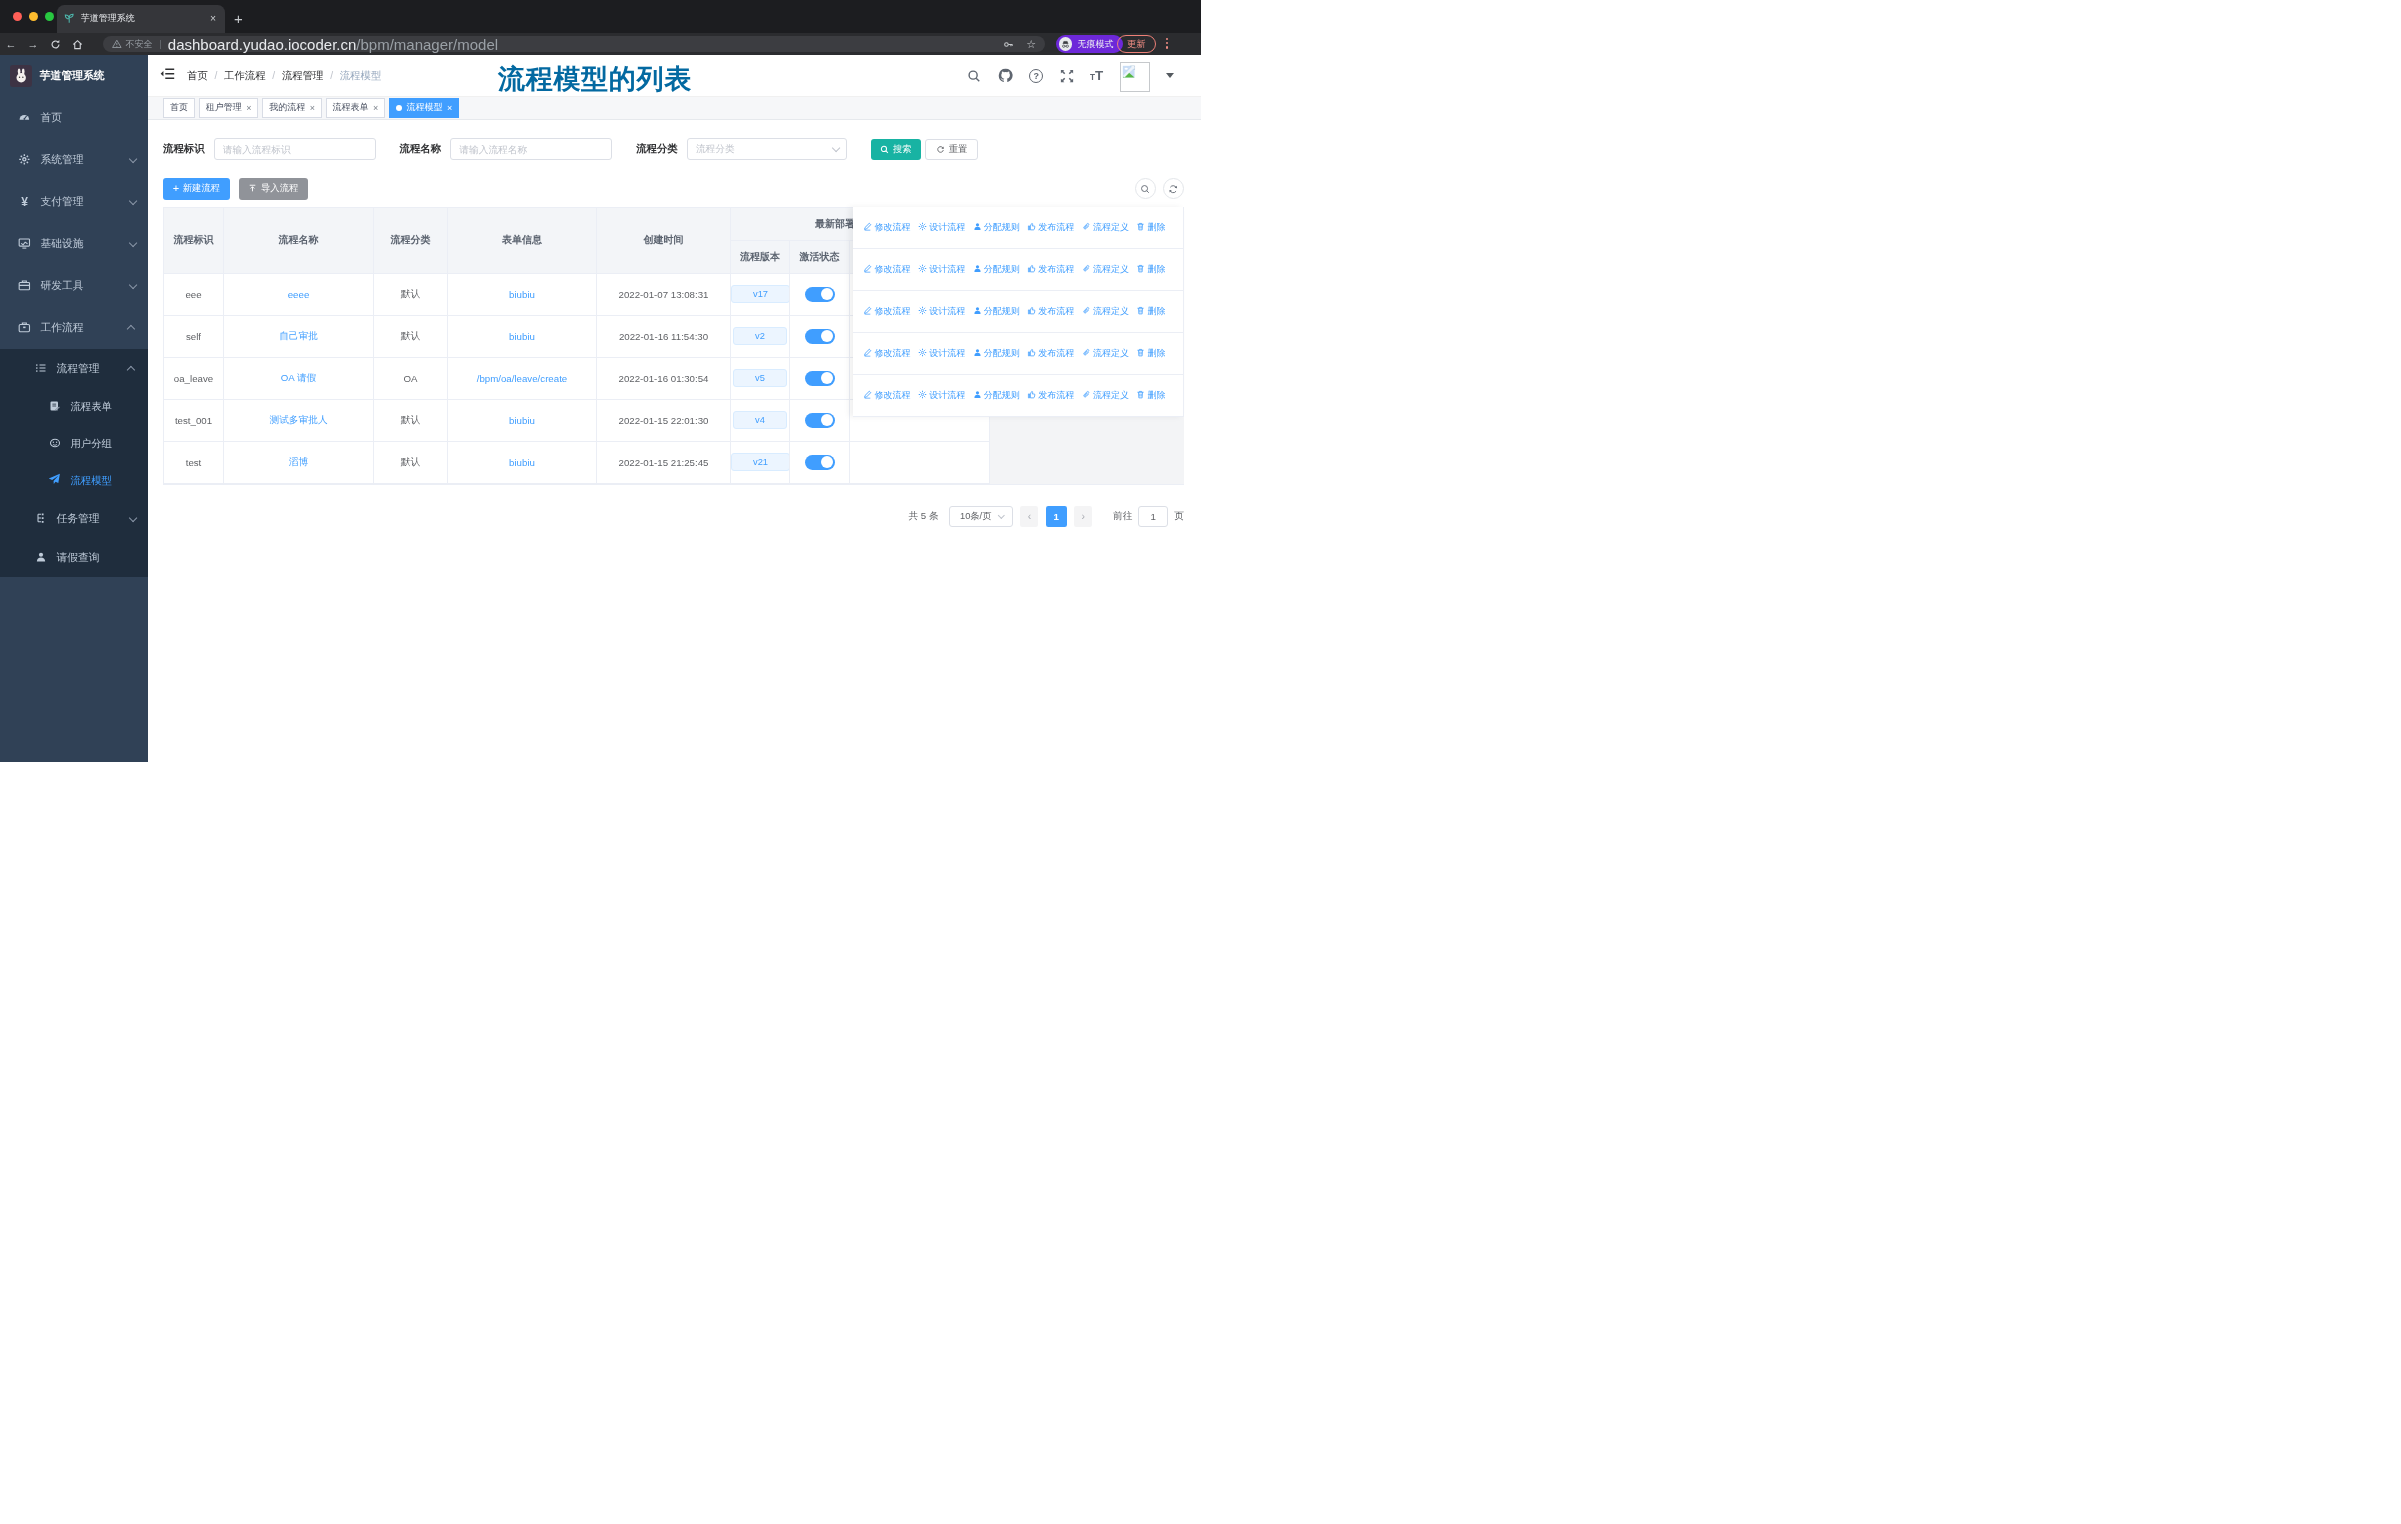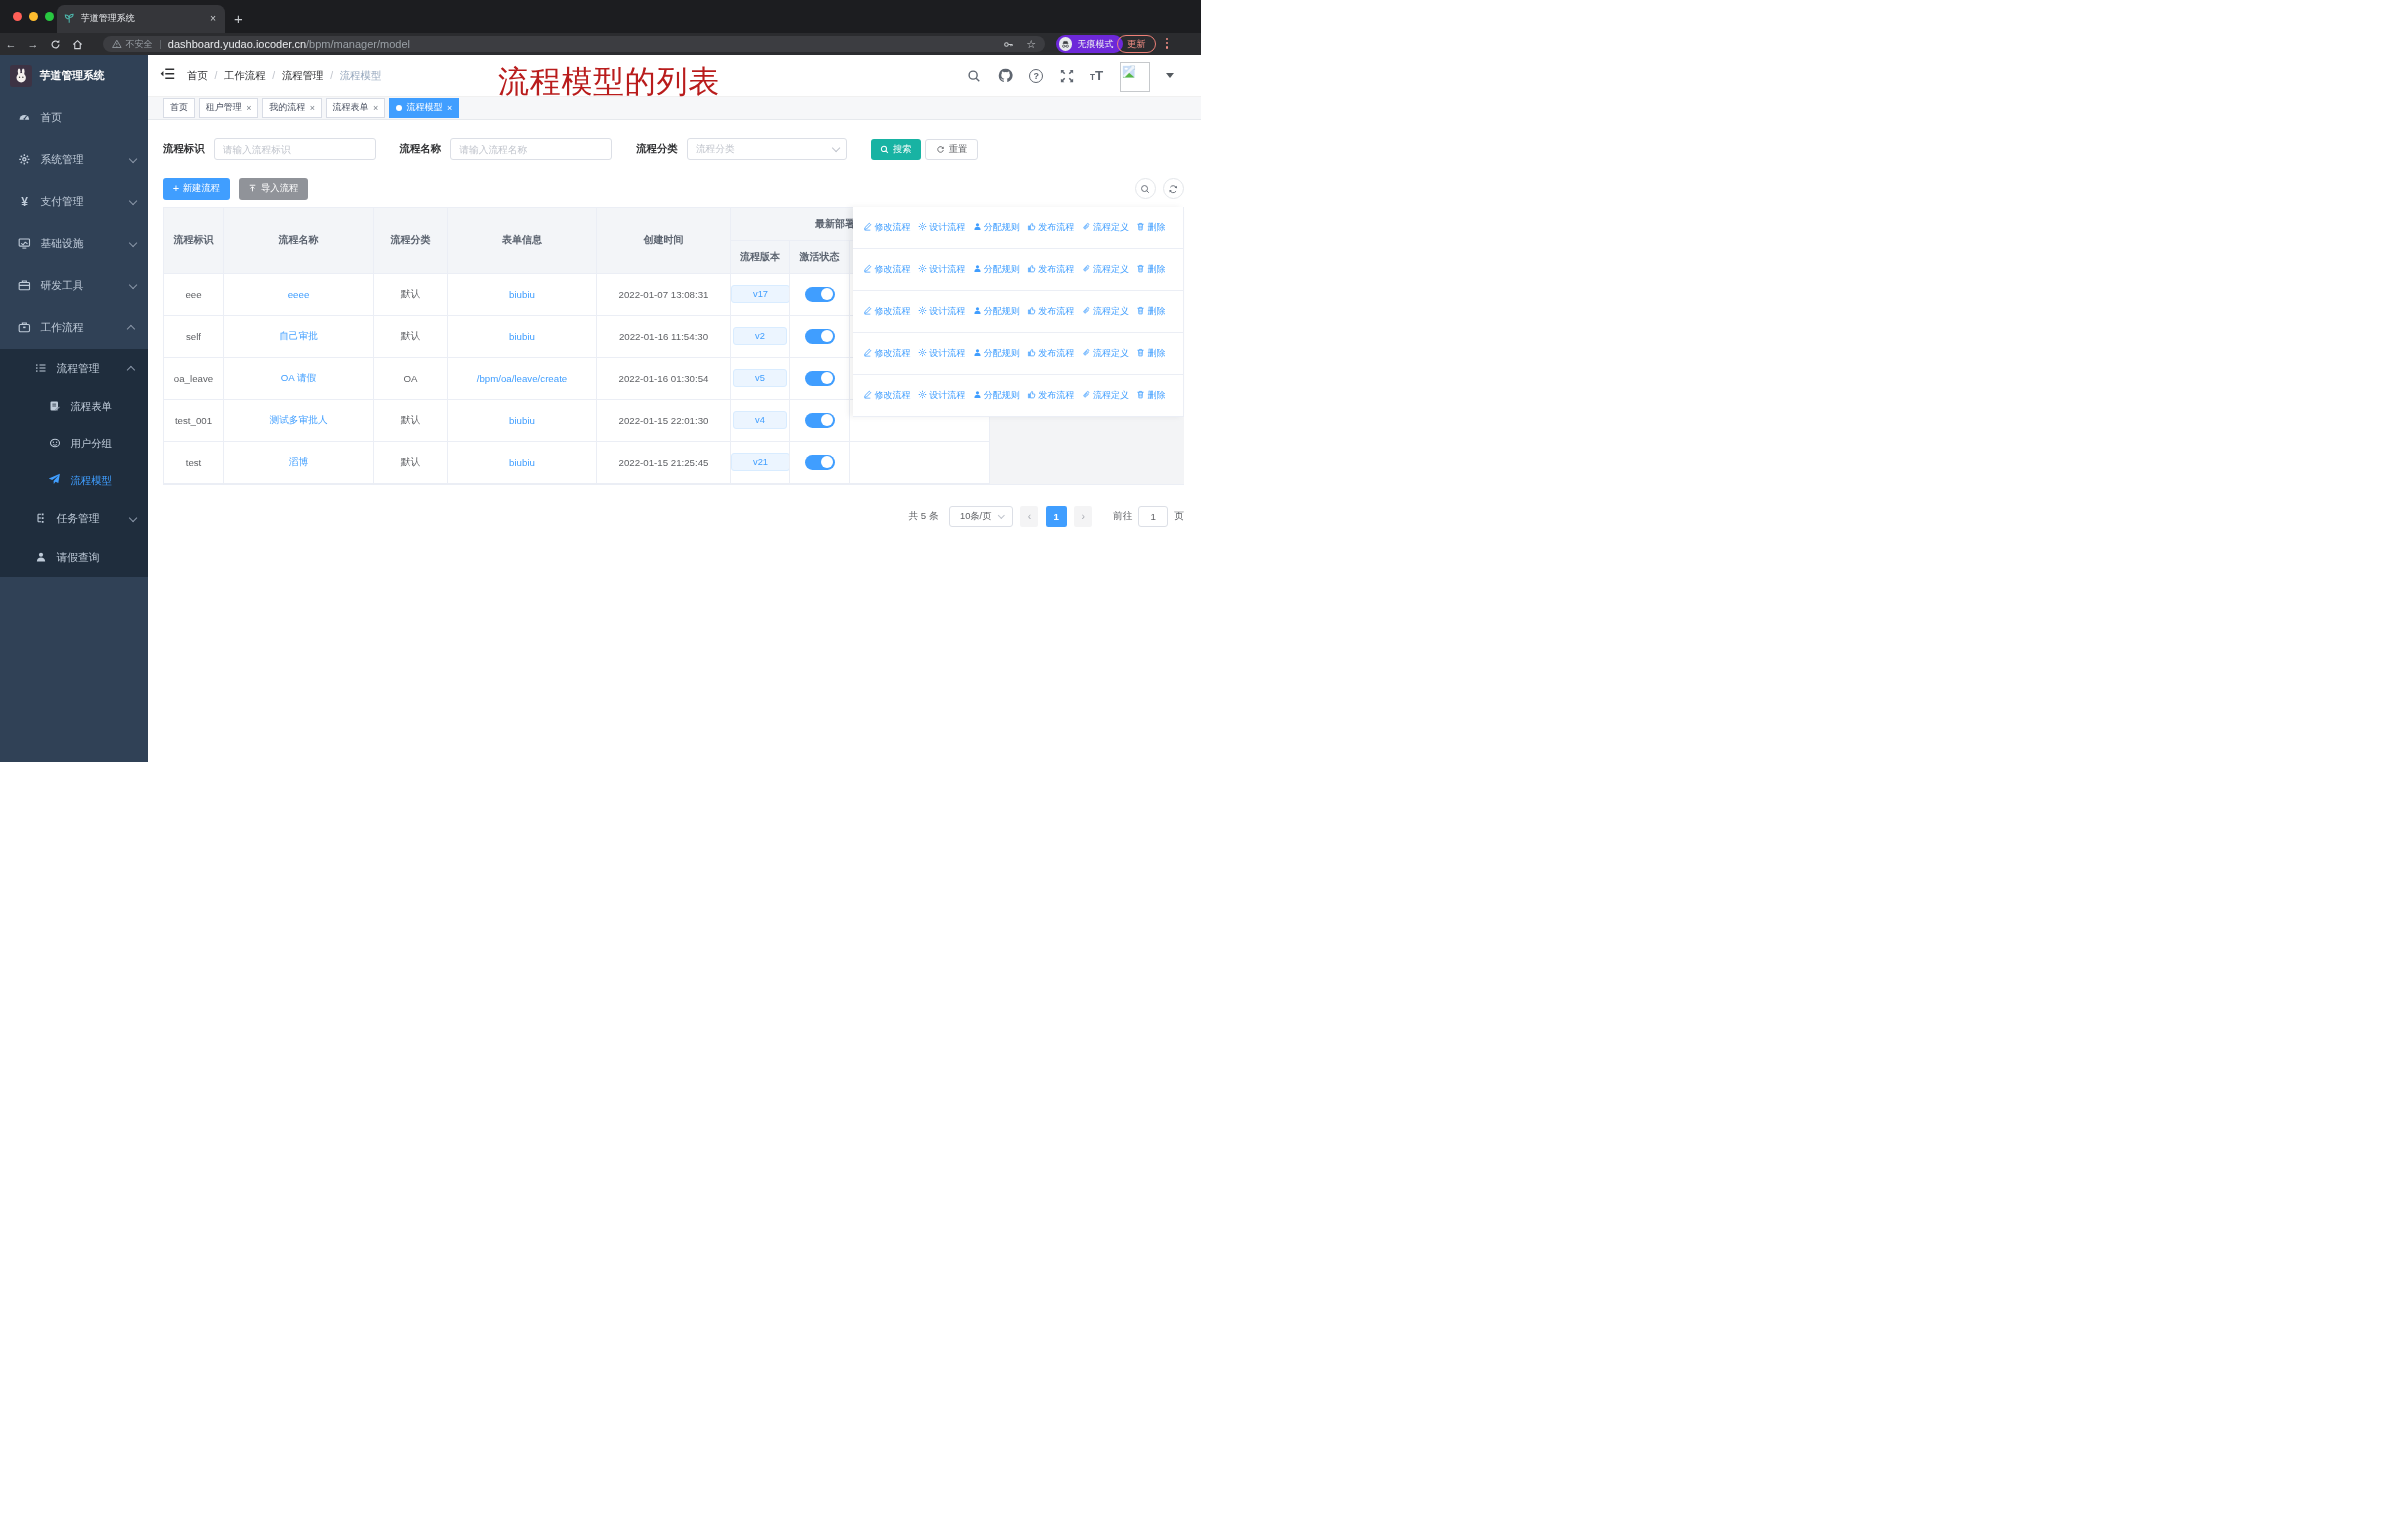"dashboard.yudao.iocoder.cn/bpm/manager/m" .url { font-size: 11px -> 15px }
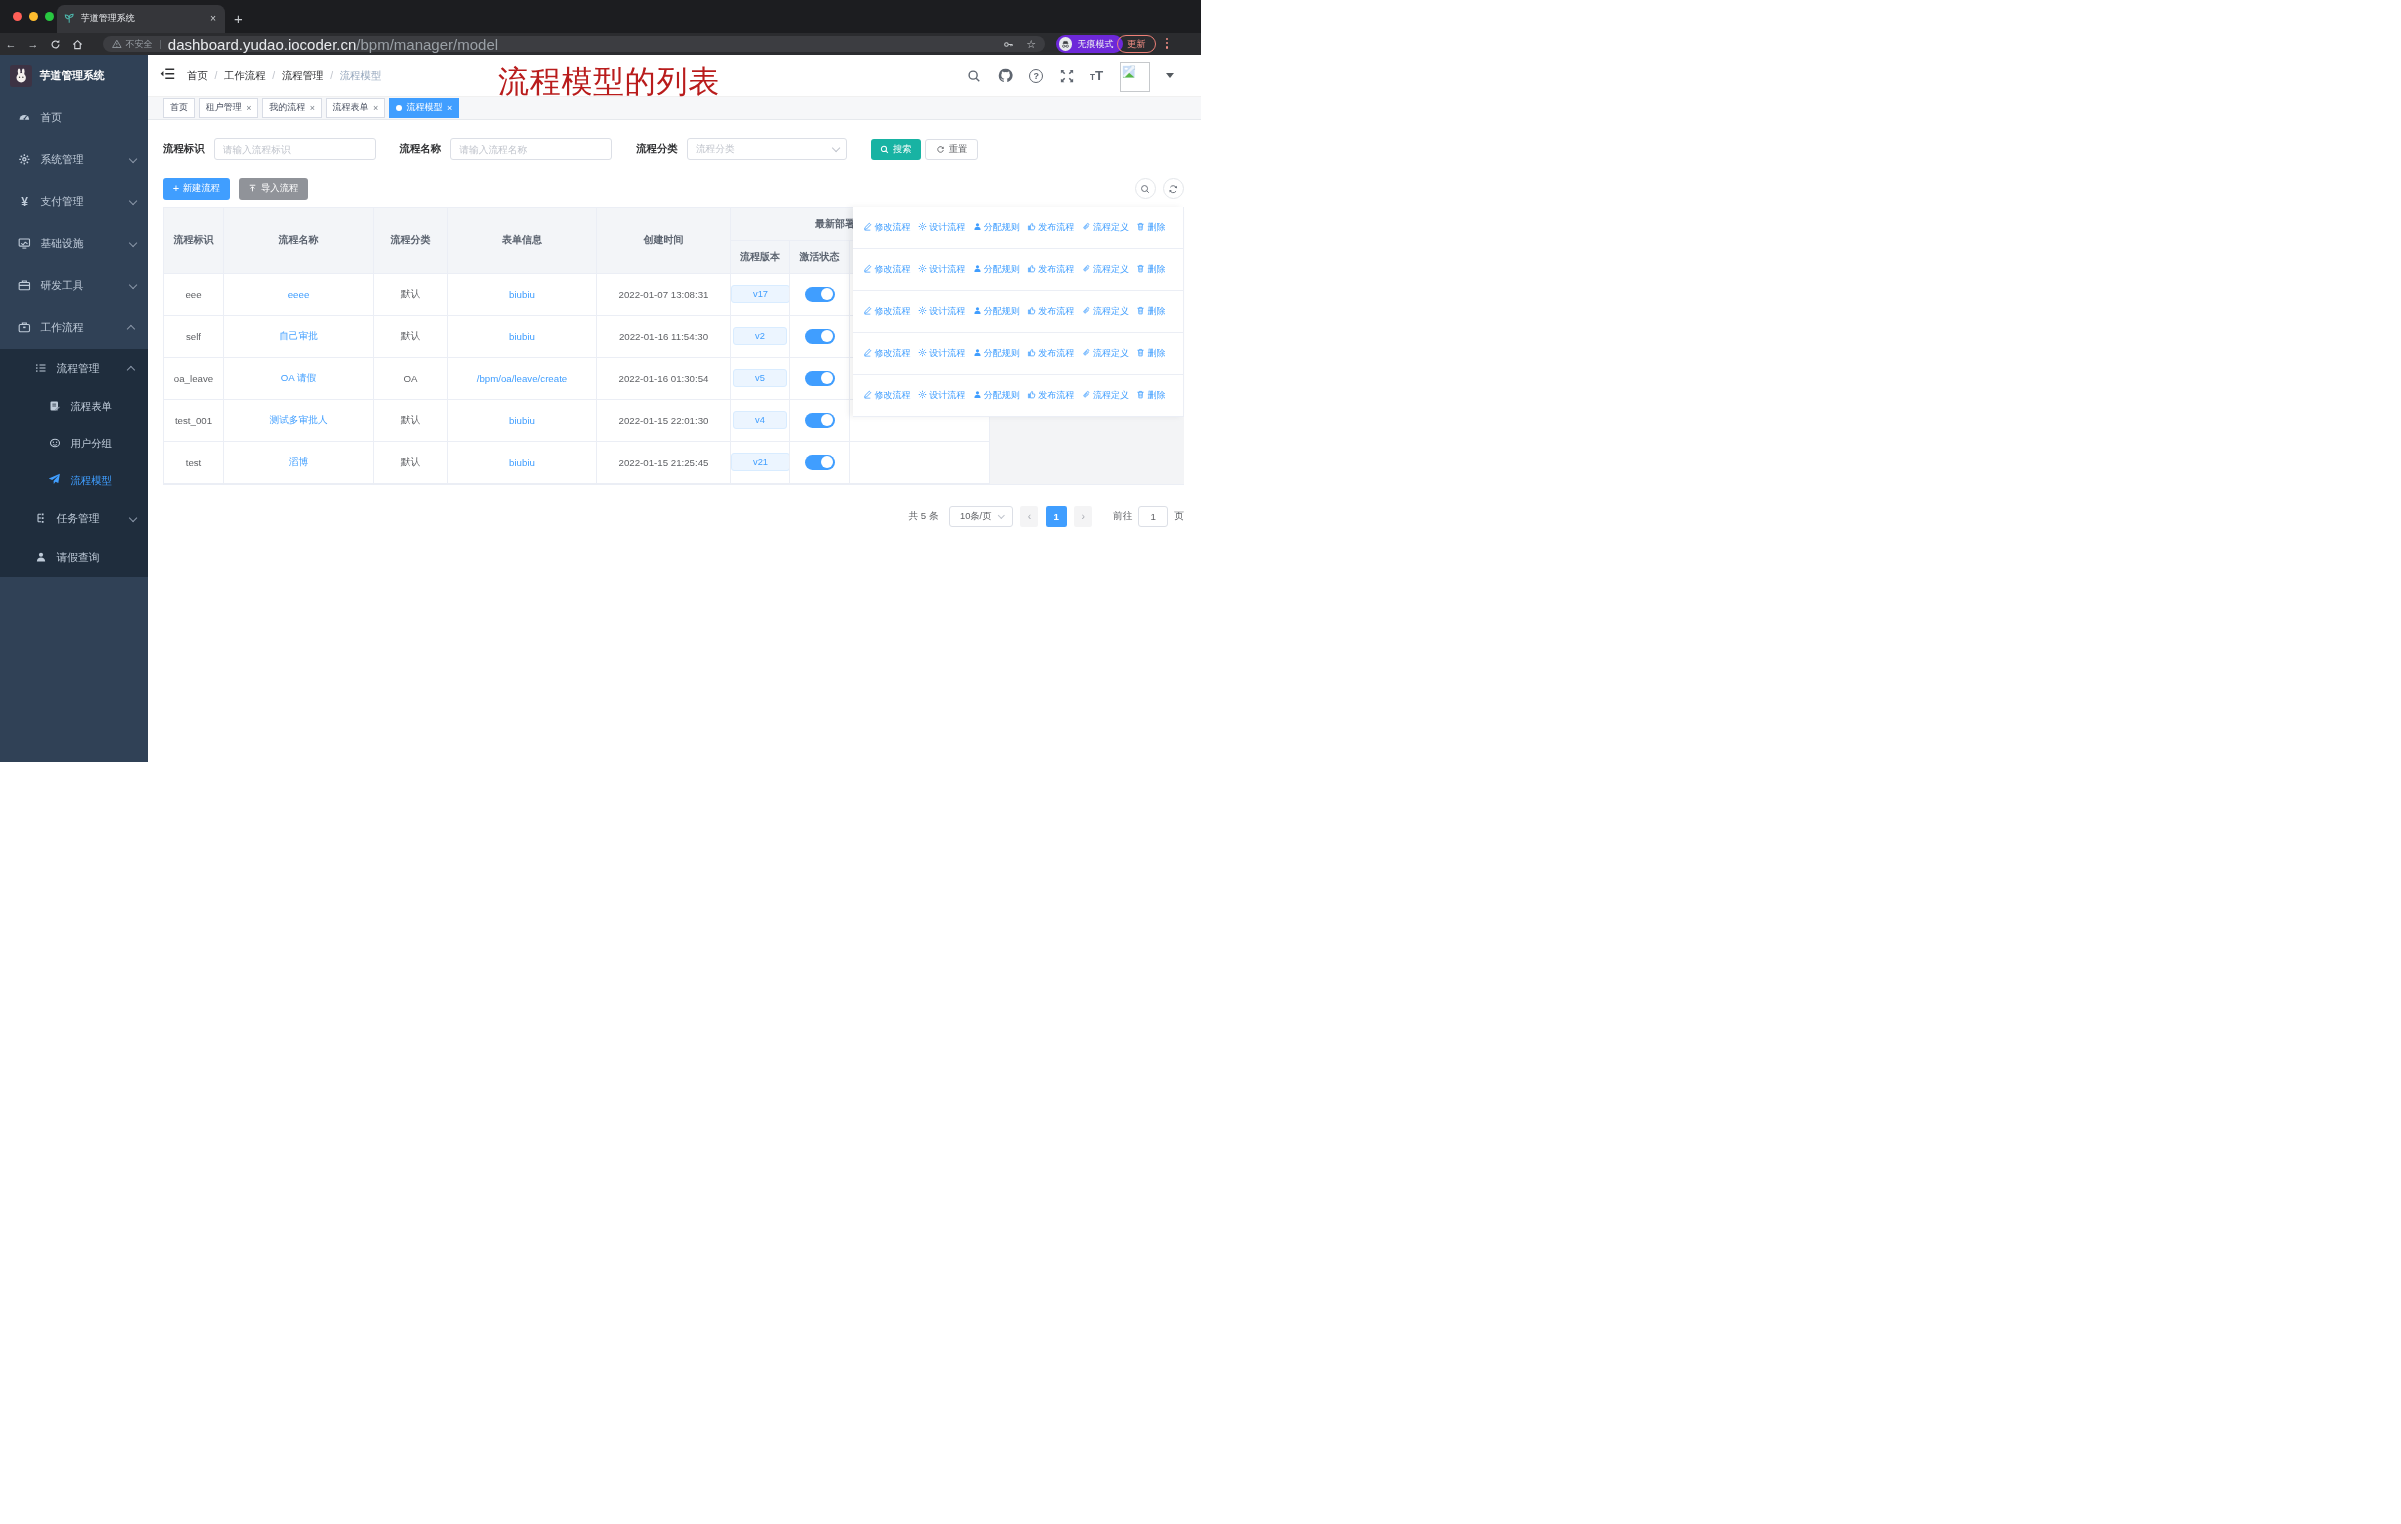"流程模型的列表" .annotation { color: #b91c1c -> #0369a1; font-size: 31px -> 27px; font-weight: 400 -> 700 }
